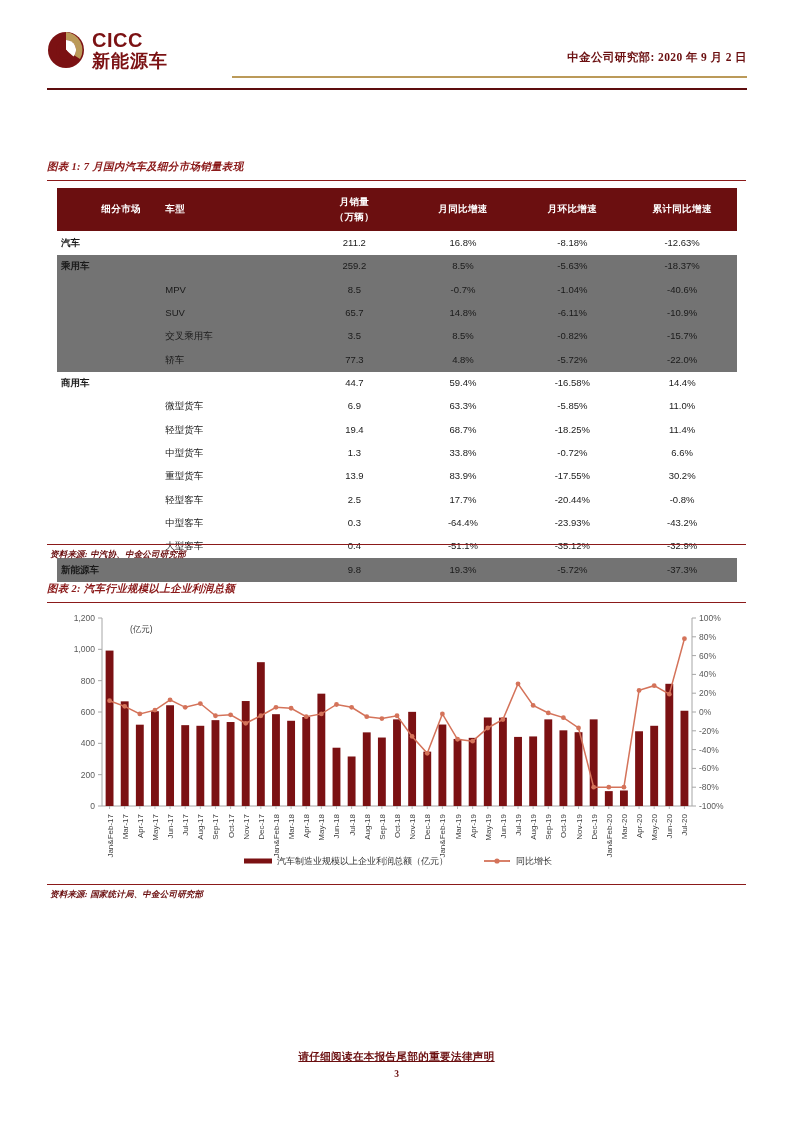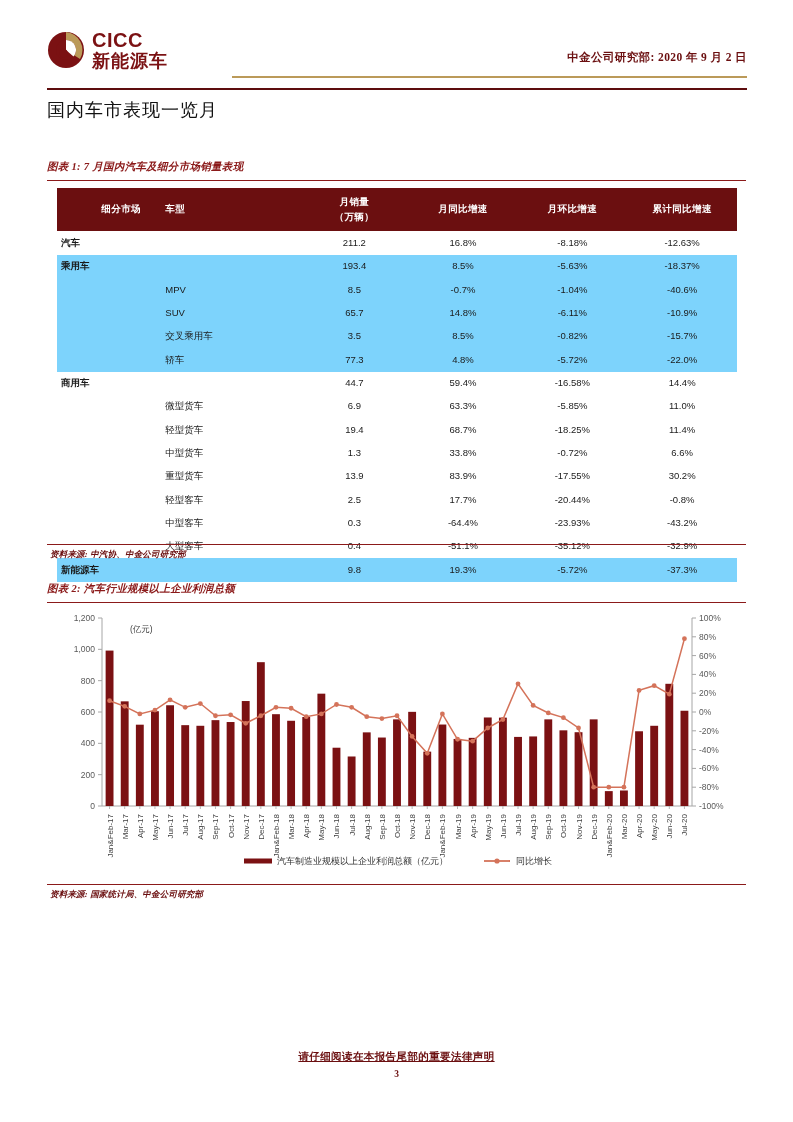"国内车市表现一览月" div.section-title { html: <div>国内车市表现一览月</div> -> none }
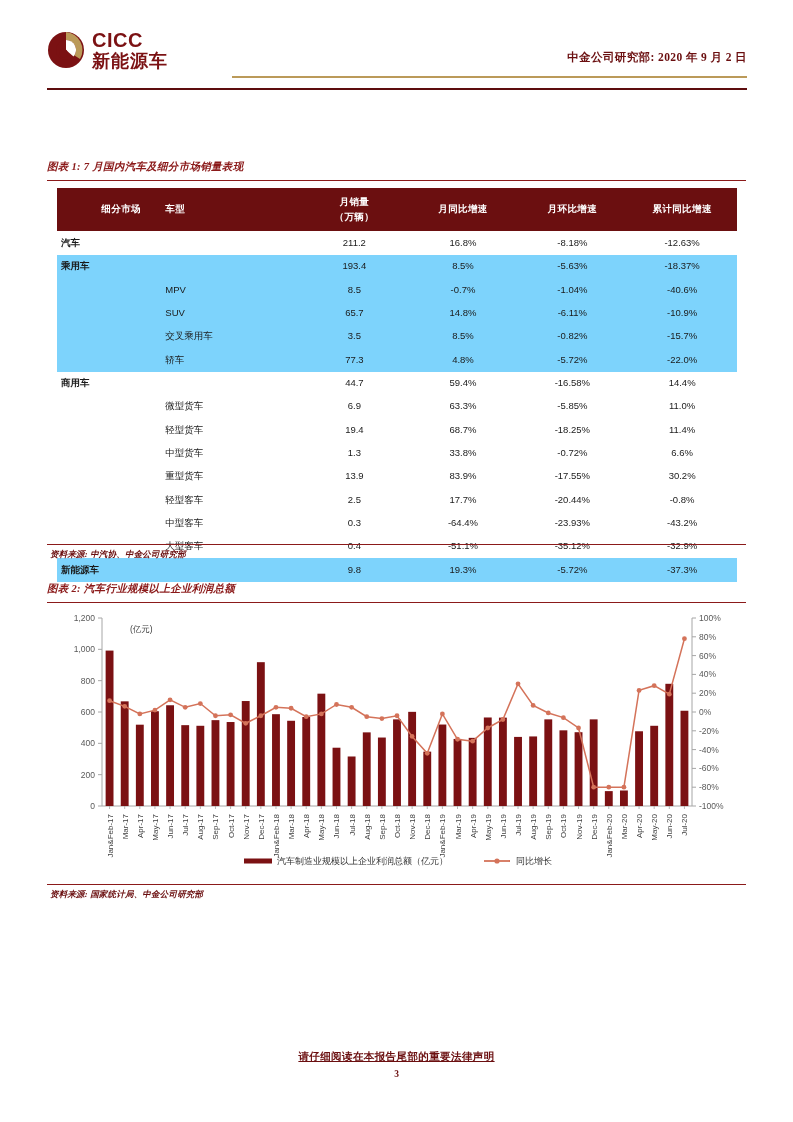"乘用车" tr.shaded td { background: #7dd3fc -> #737373 }
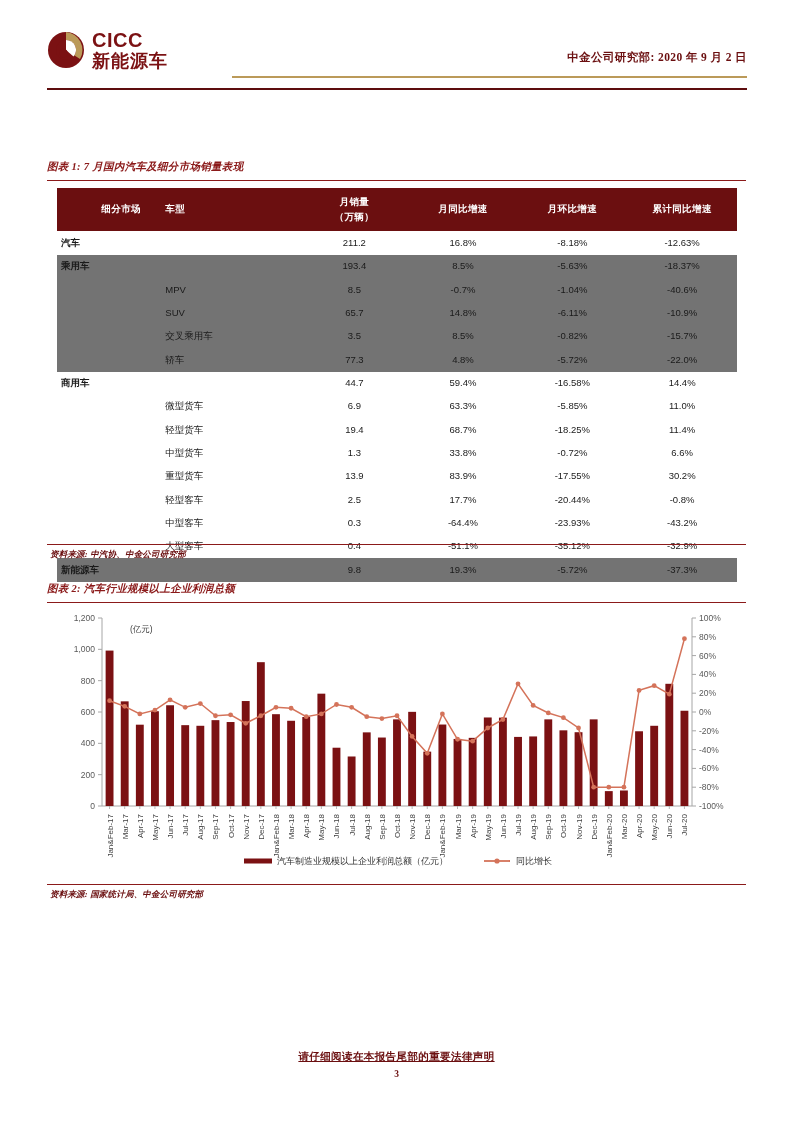"193.4" td.c-num { text: 193.4 -> 259.2 }
